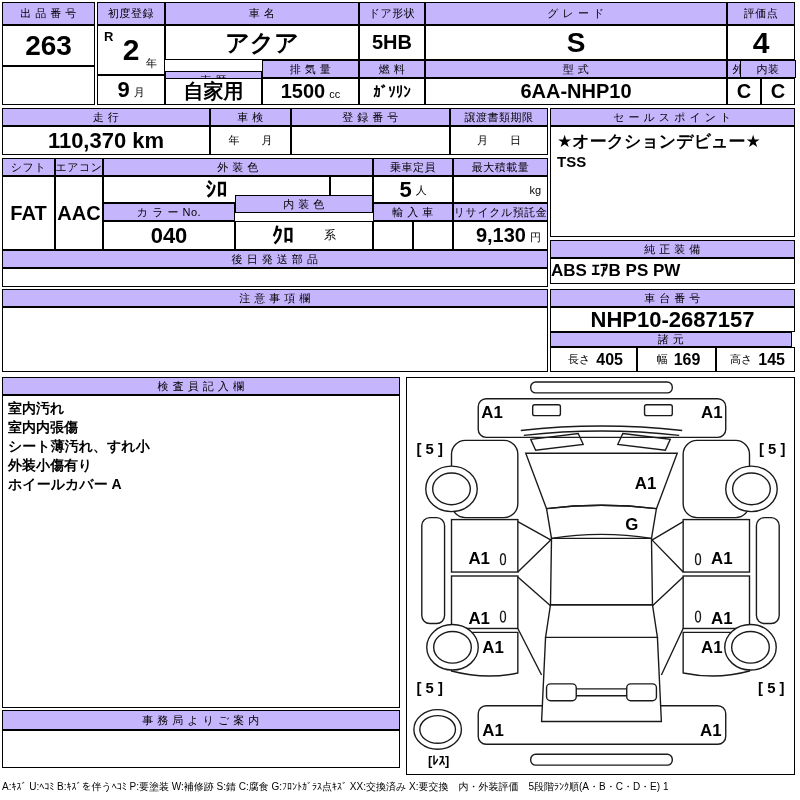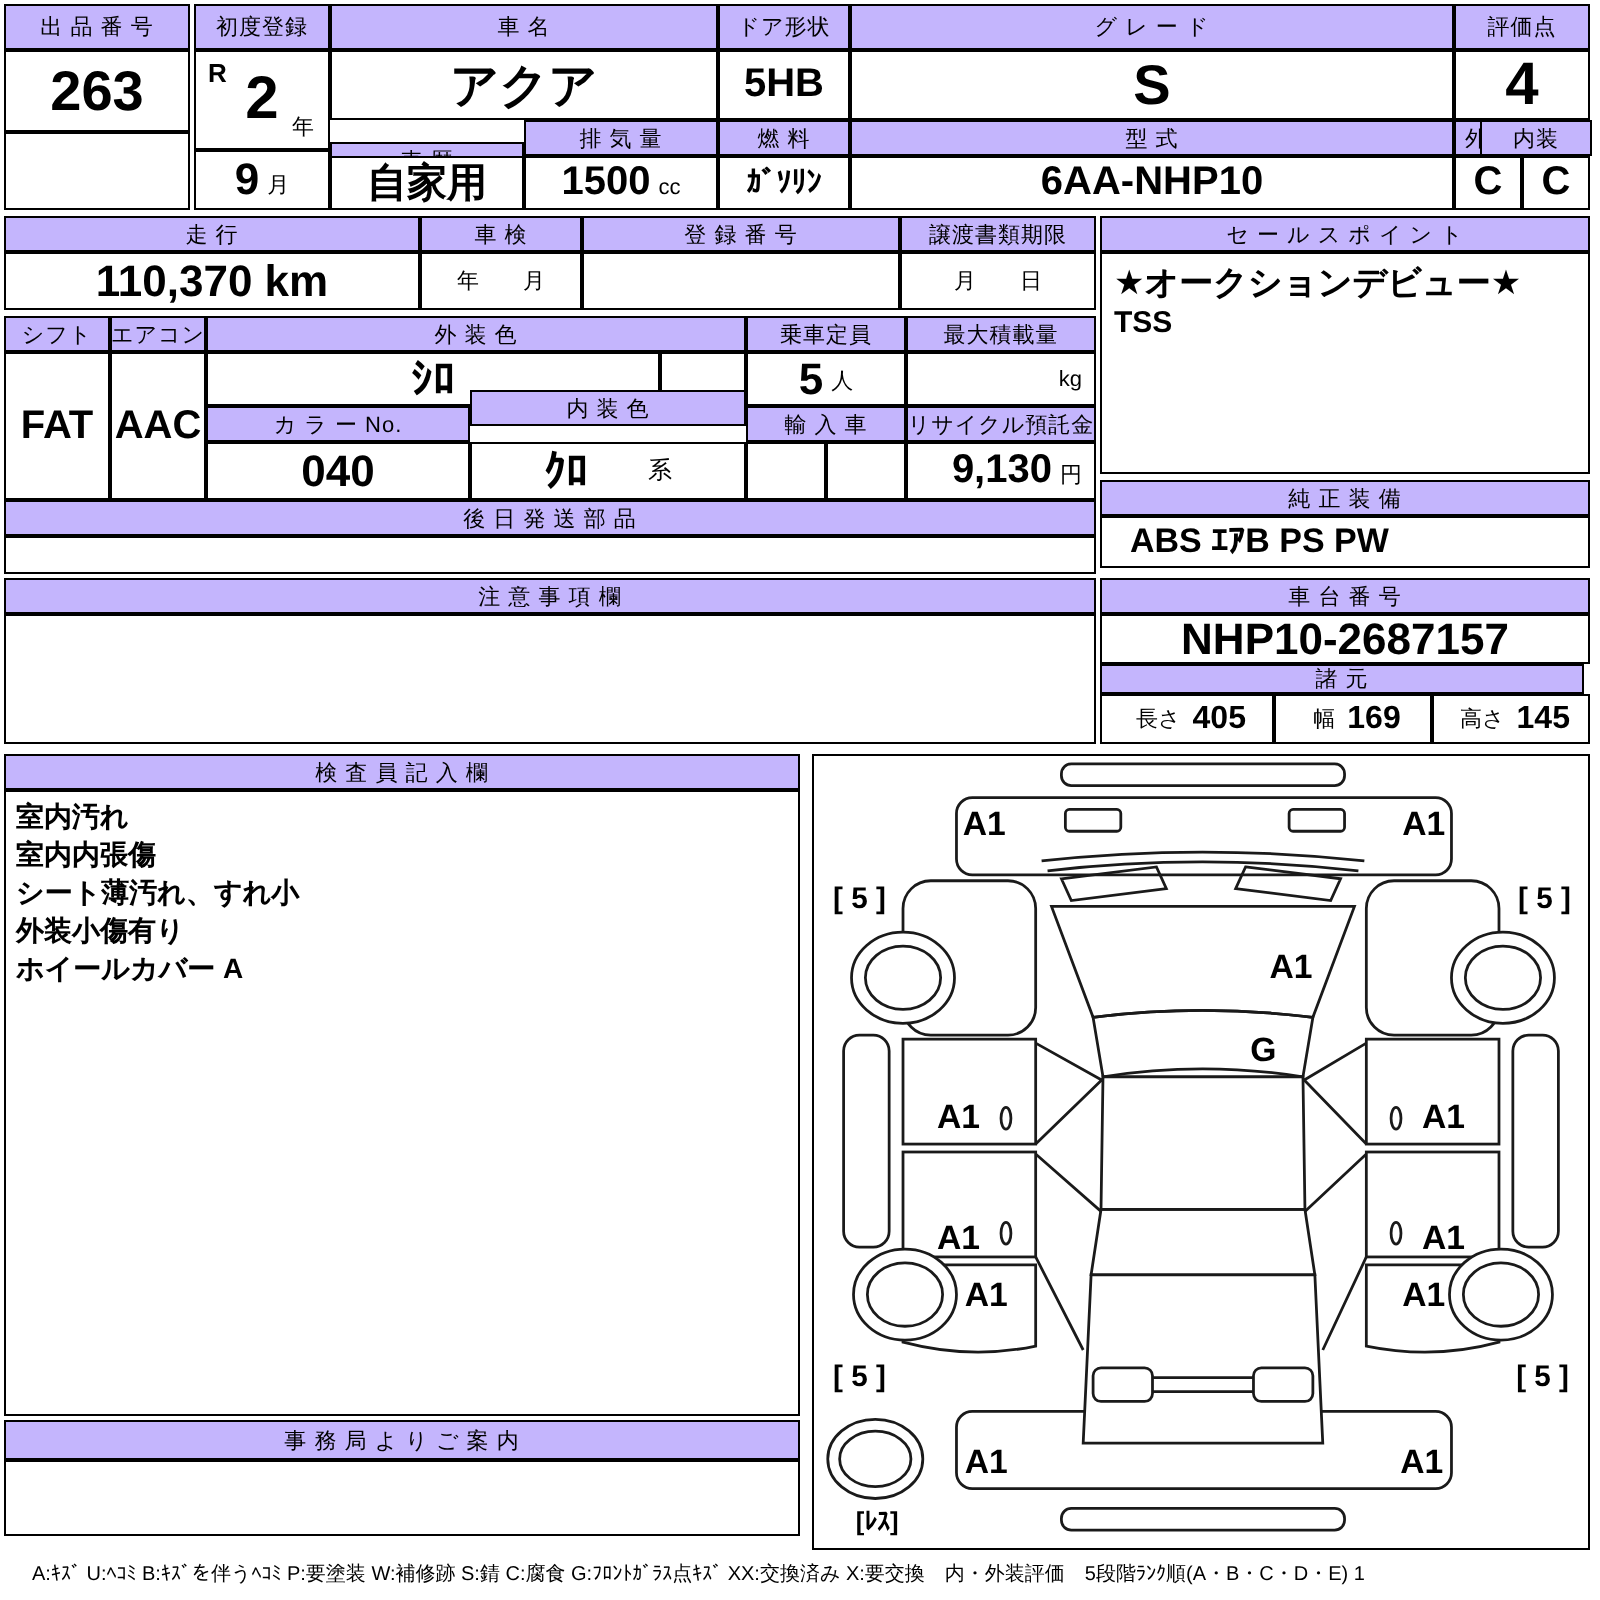"ABS ｴｱB PS PW" .left { padding-left: 14px -> 0 }
